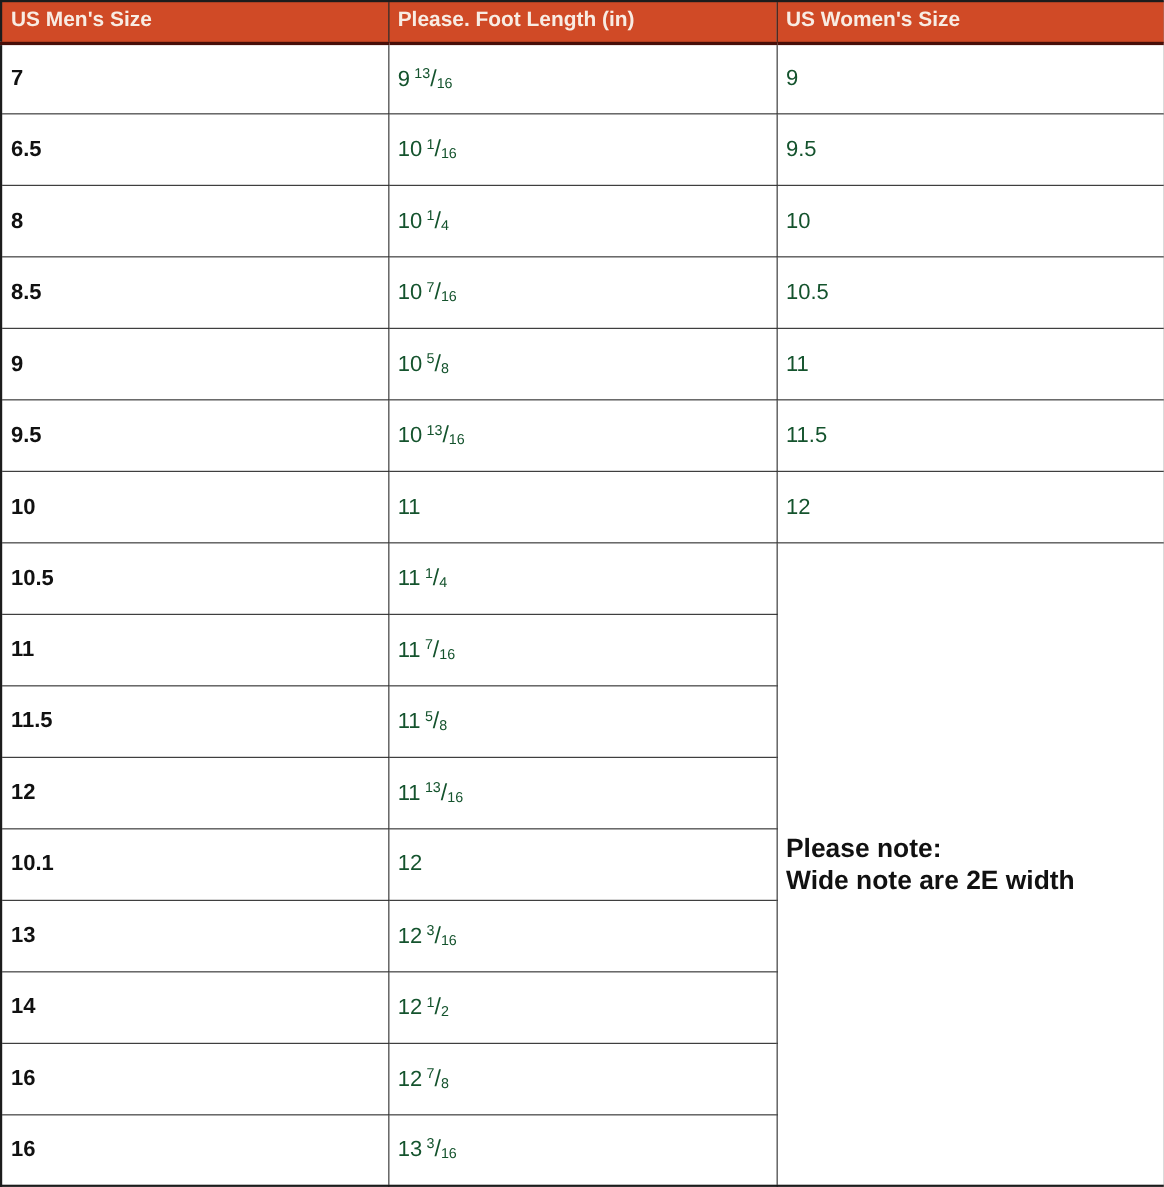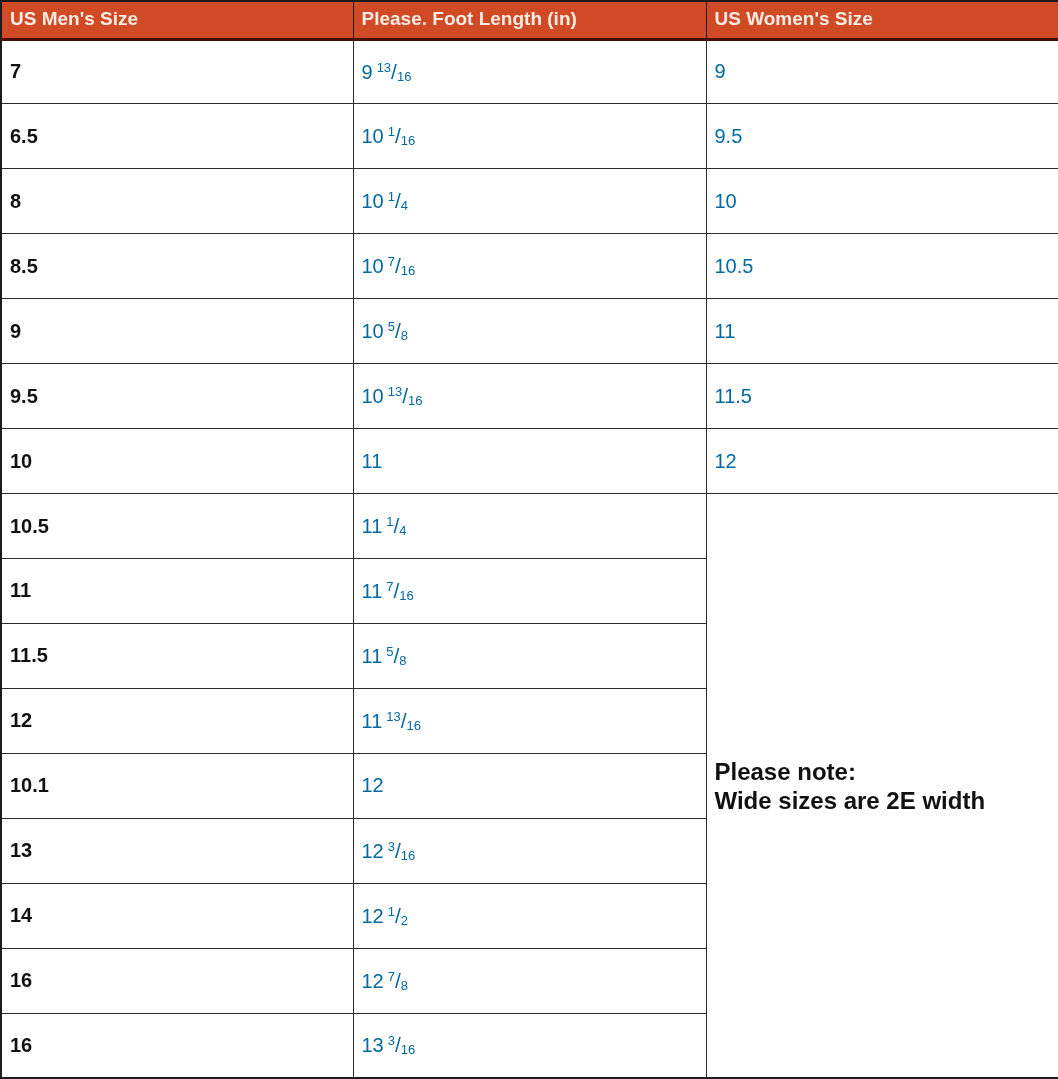"9 13/16" tbody td { color: #0369a1 -> #14532d }
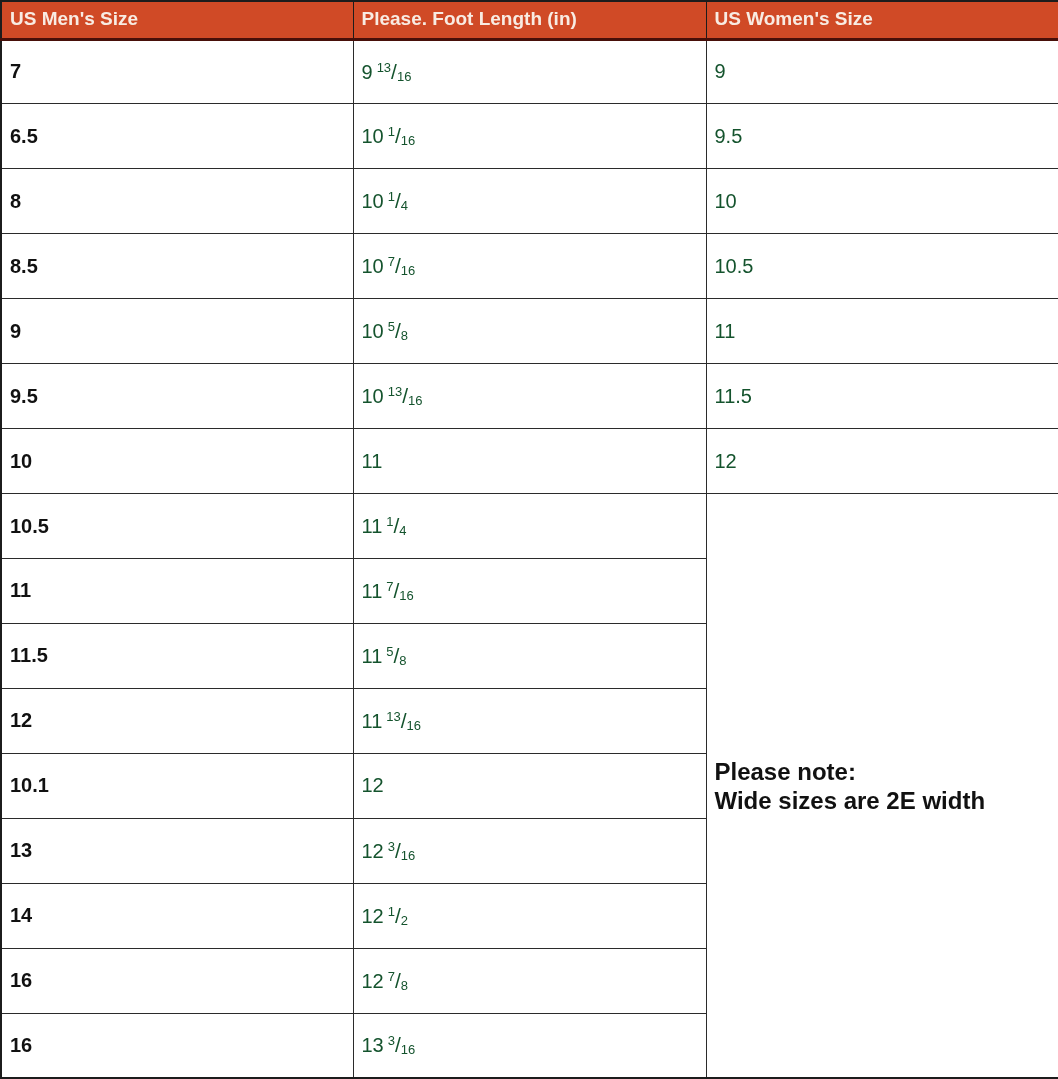"Wide sizes are 2E width" div { text: sizes -> note }
